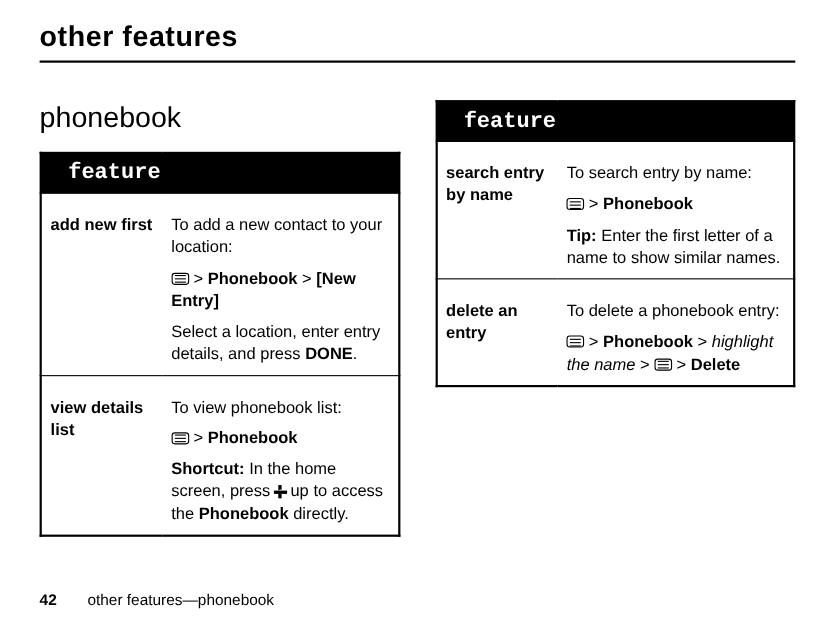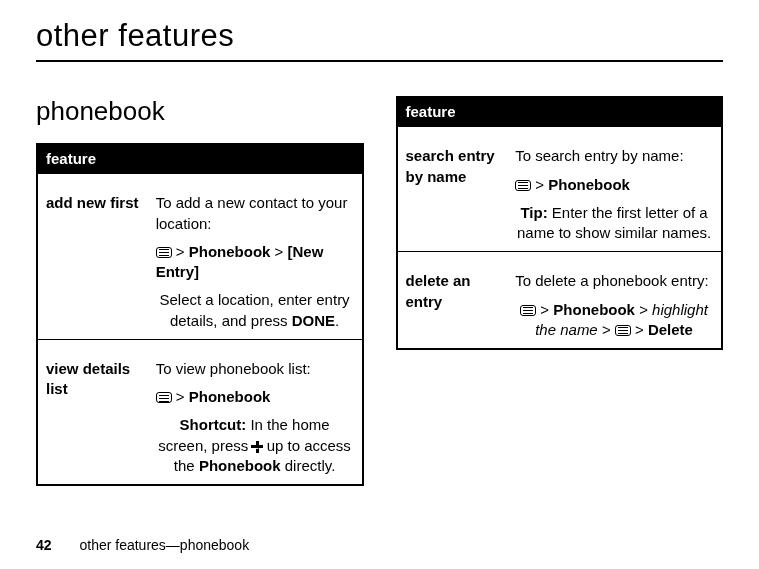"other features" .page-title { font-size: 31px -> 26px; font-weight: 400 -> 700 }
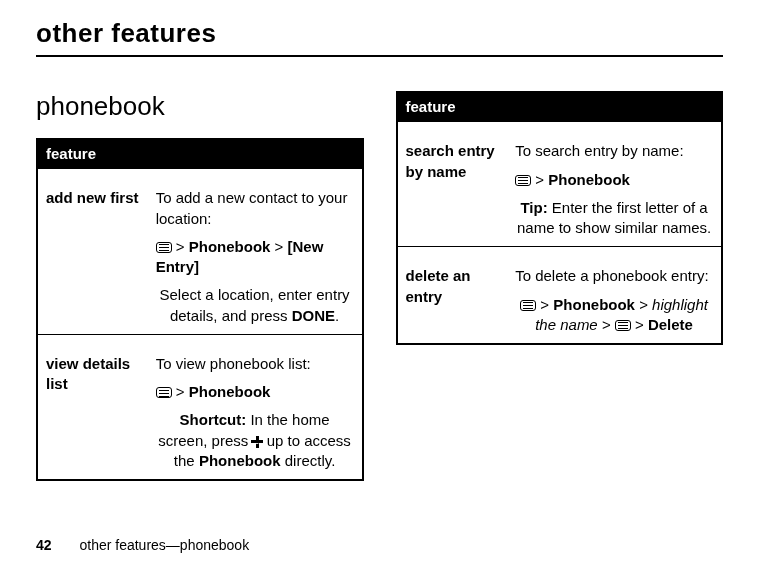"feature" table.feature-table th { font-family: none -> Liberation Mono, monospace; font-size: 15px -> 20px; padding: 4px 8px -> 4px 24px }
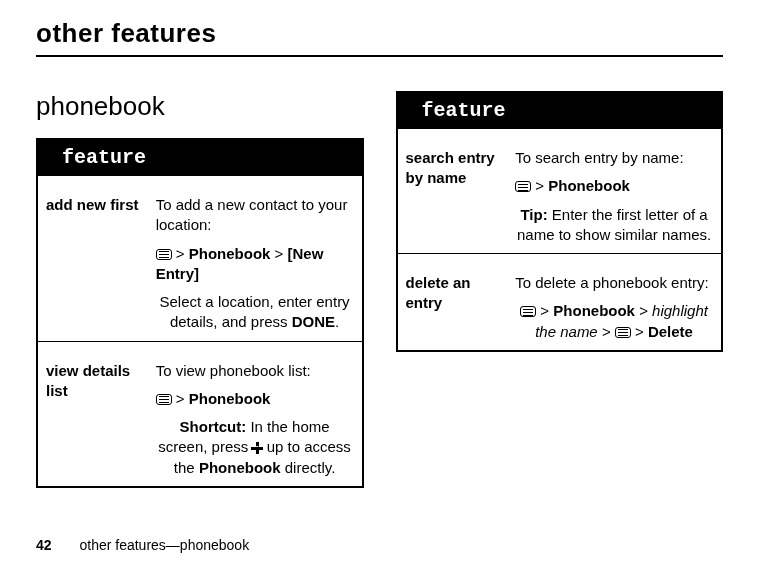"Tip: Enter the first letter" table.feature-table td.desc p:last-child { text-align: center -> none }
